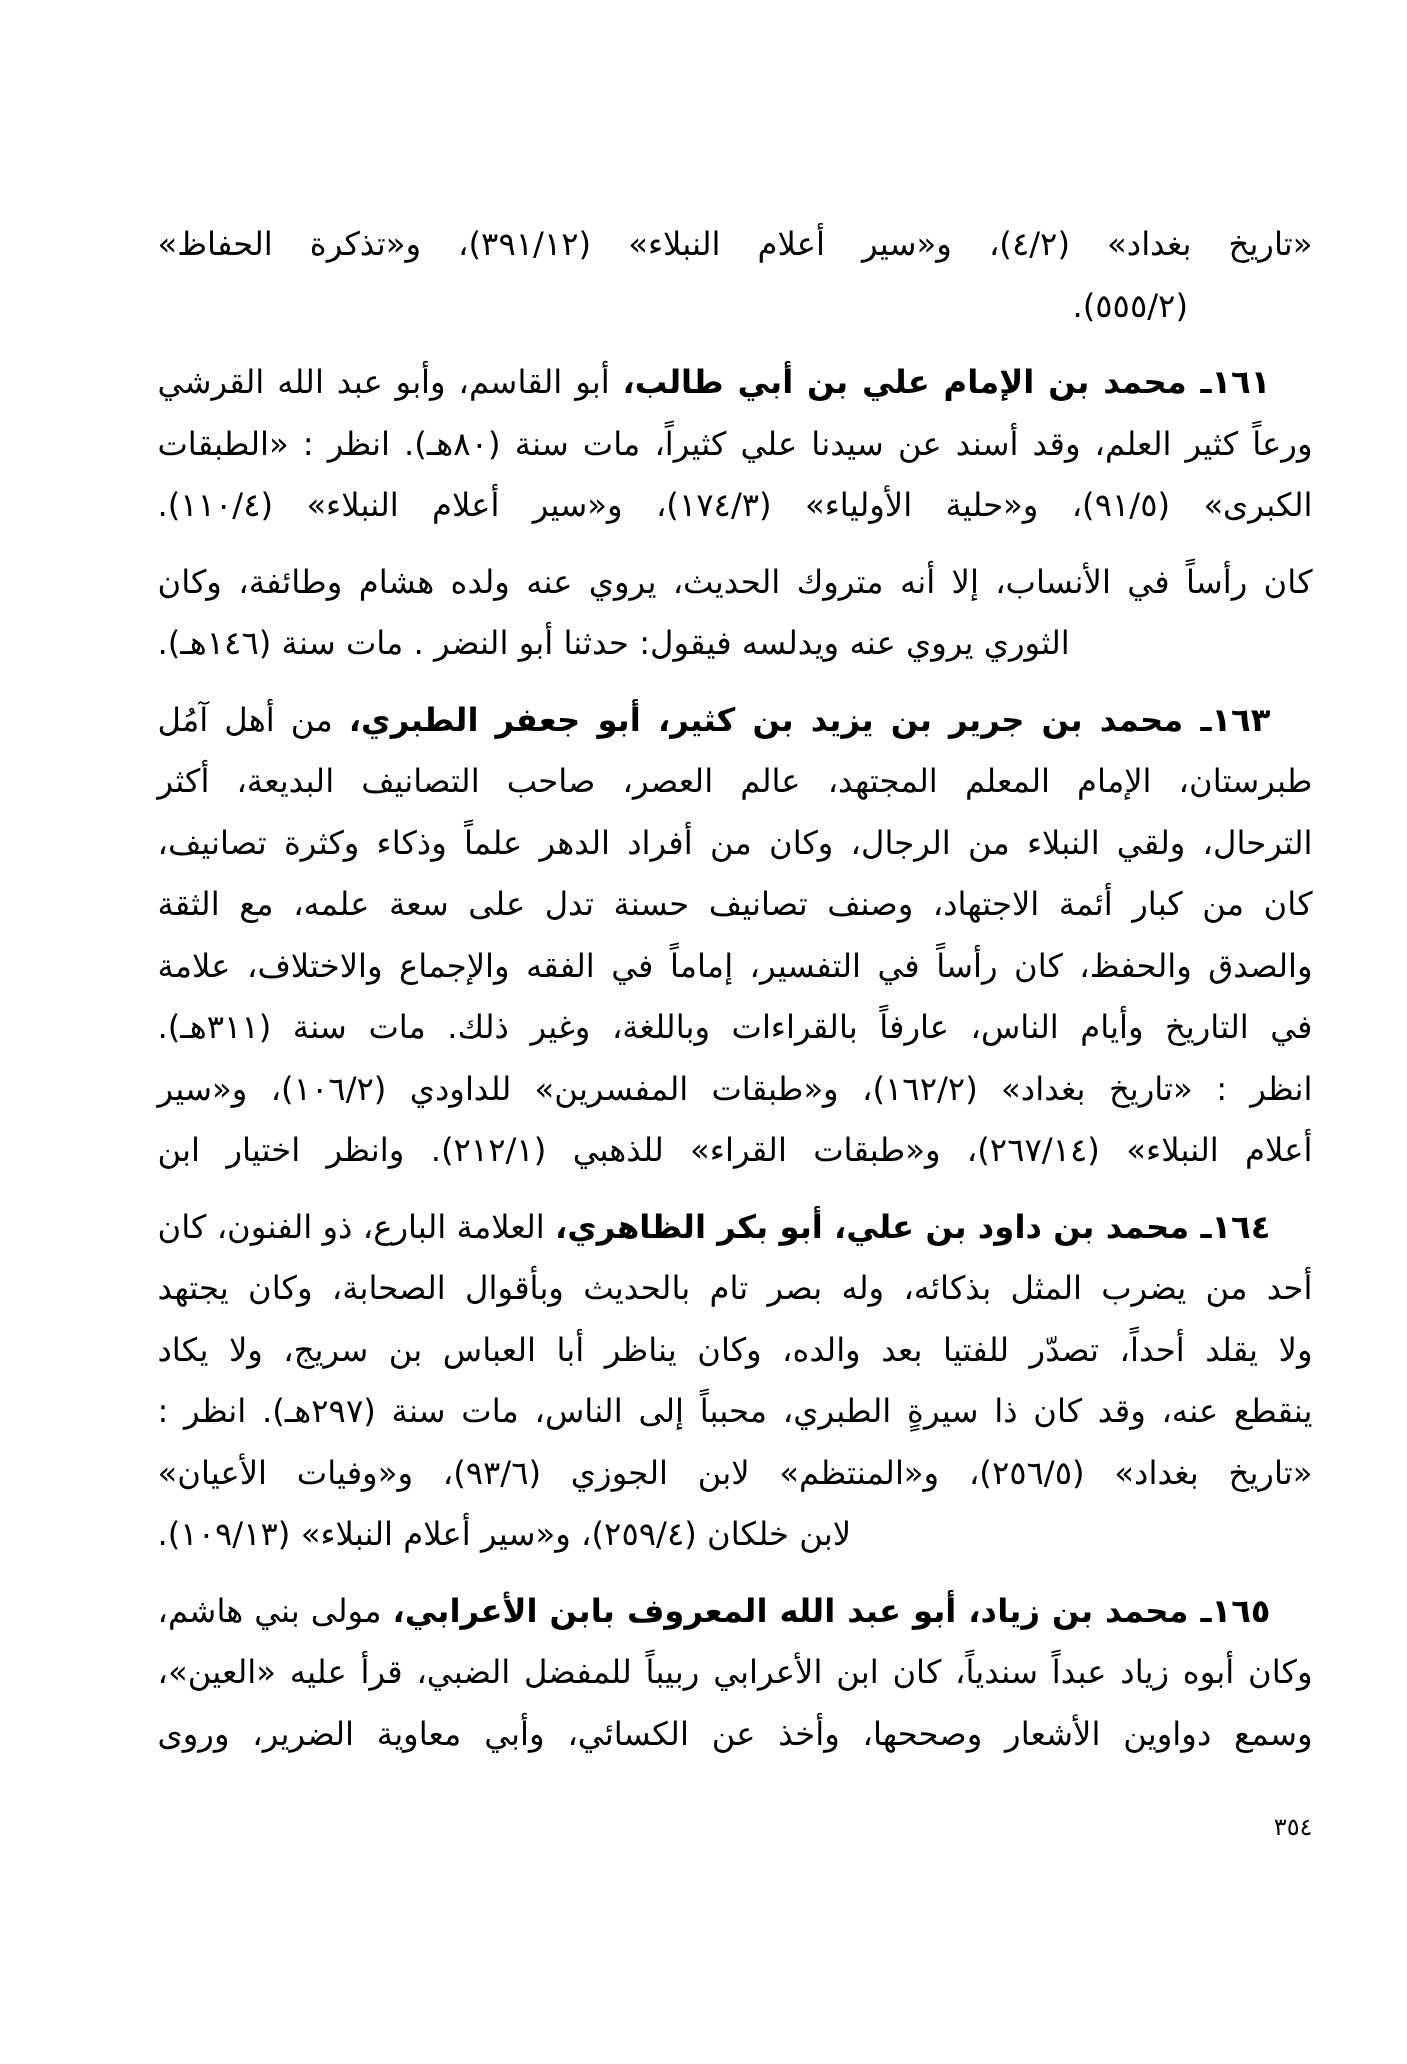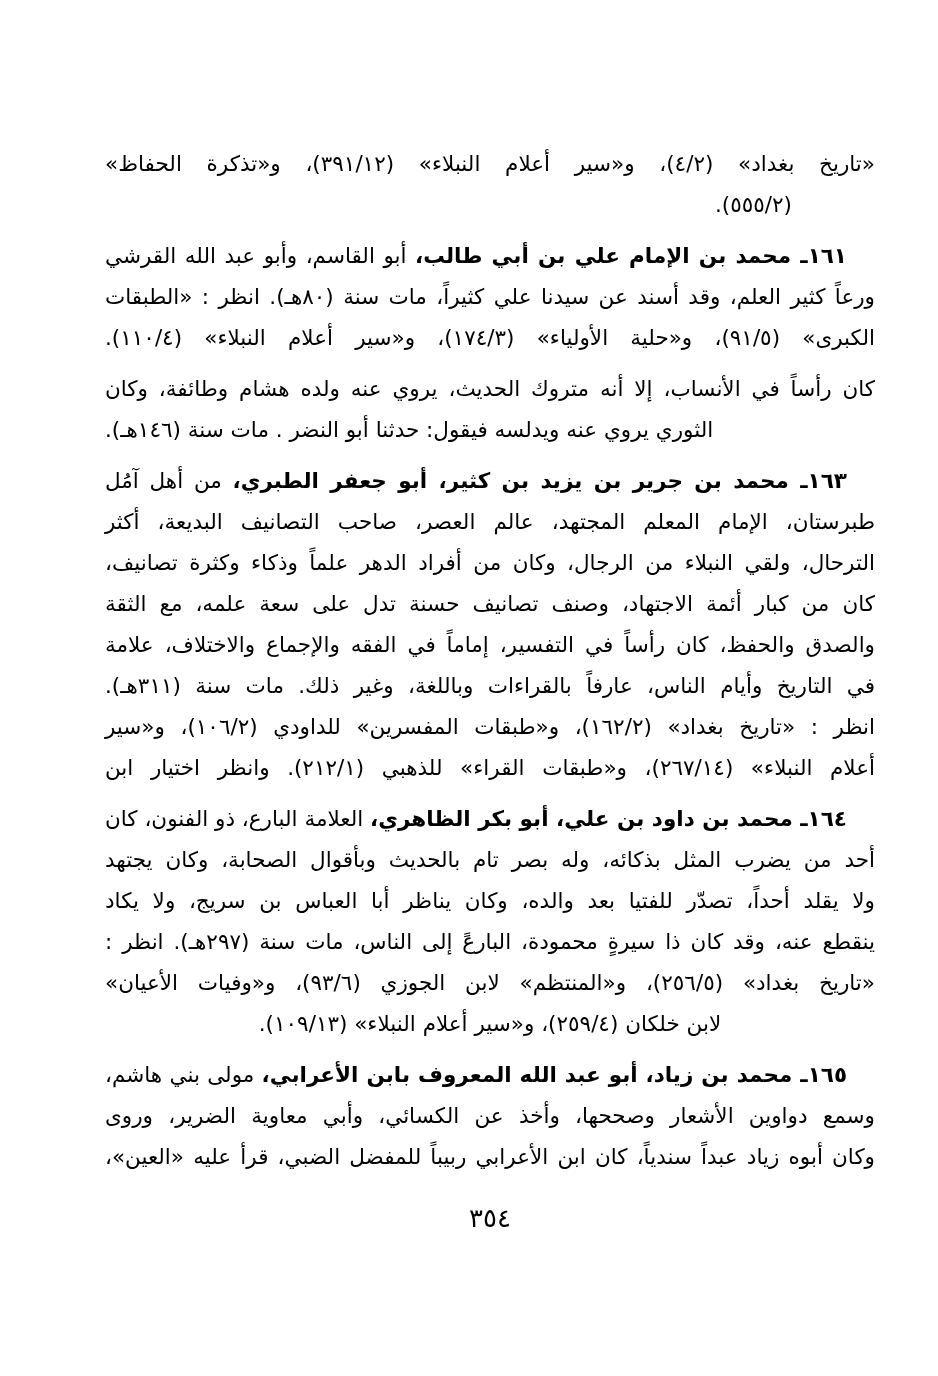"ينقطع عنه، وقد كان ذا" span { text: محمودة، البارعً -> الطبري، محبباً }
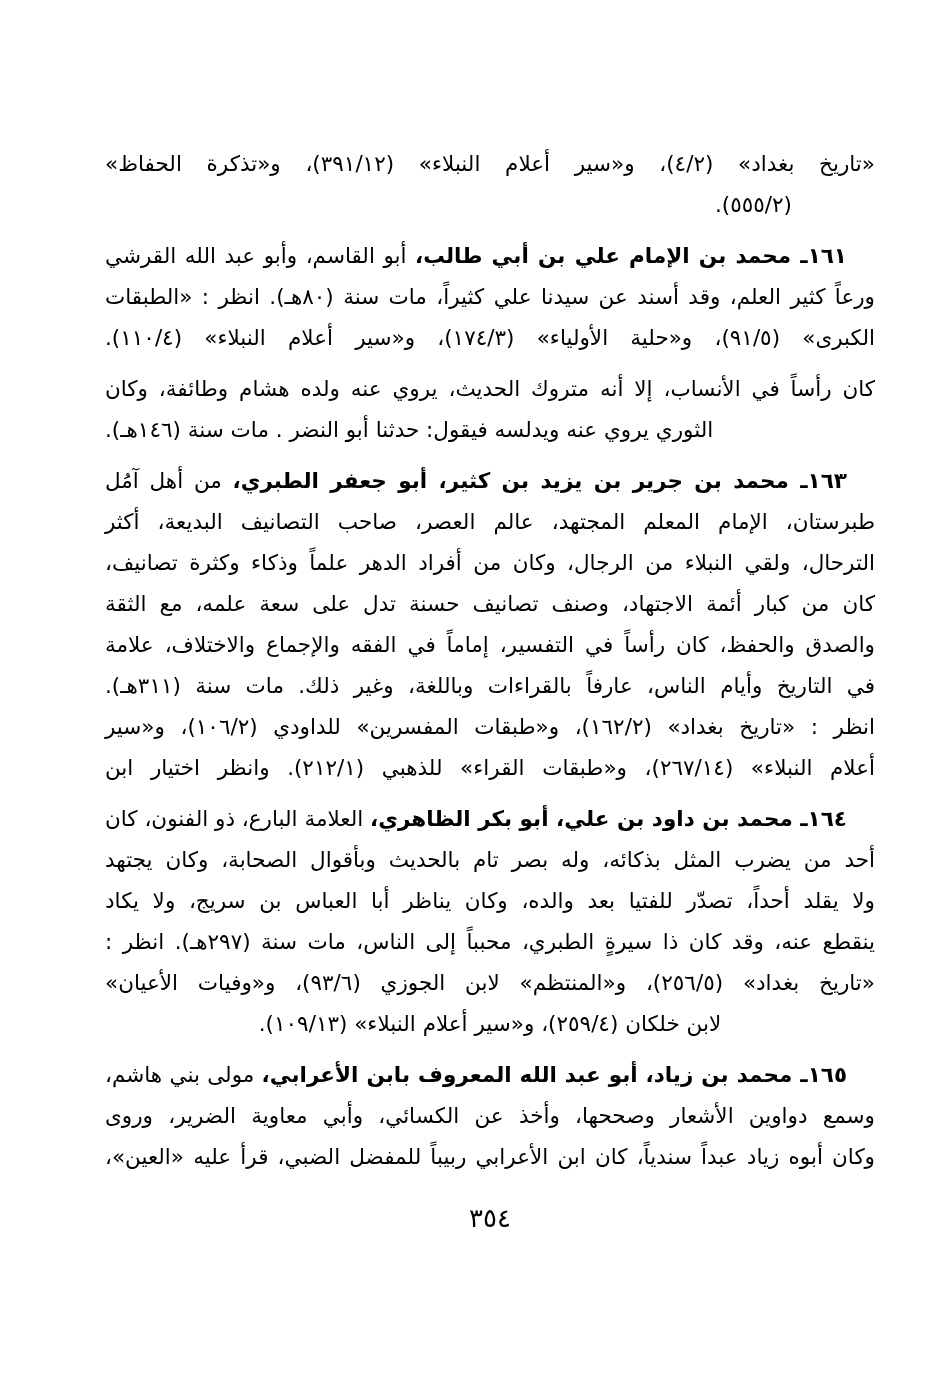"لابن خلكان (٢٥٩/٤)، و«سير أعلام" .center { text-align: center -> left }
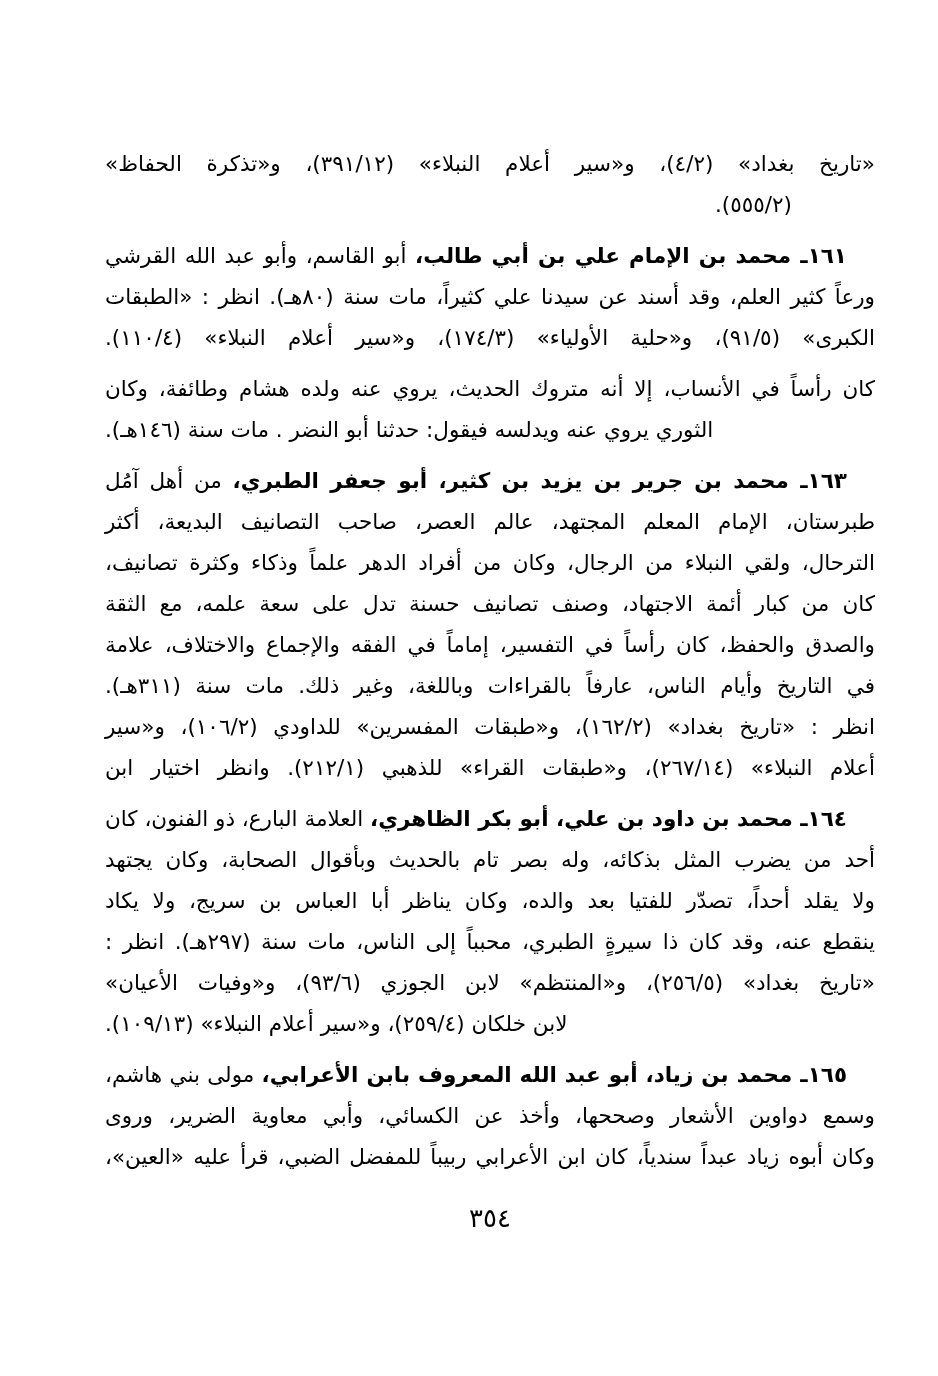"وسمع دواوين الأشعار وصححها، وأخذ" div.ln { order: before "وكان أبوه زياد عبداً سندياً،" -> after "وكان أبوه زياد عبداً سندياً،" }
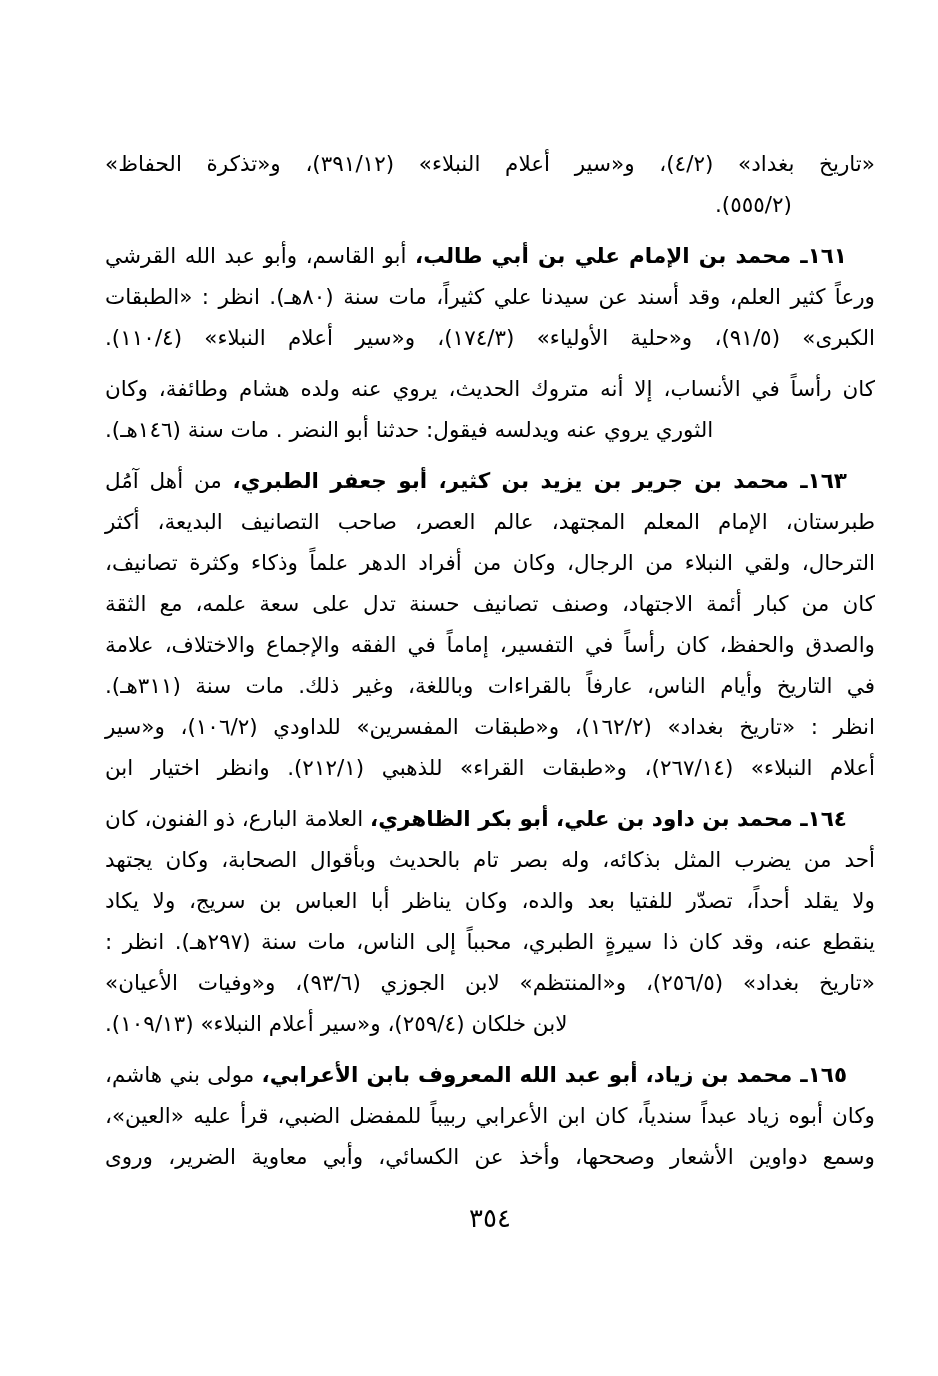"٣٥٤" .page-number { font-size: 26px -> 16px; text-align: center -> right }
